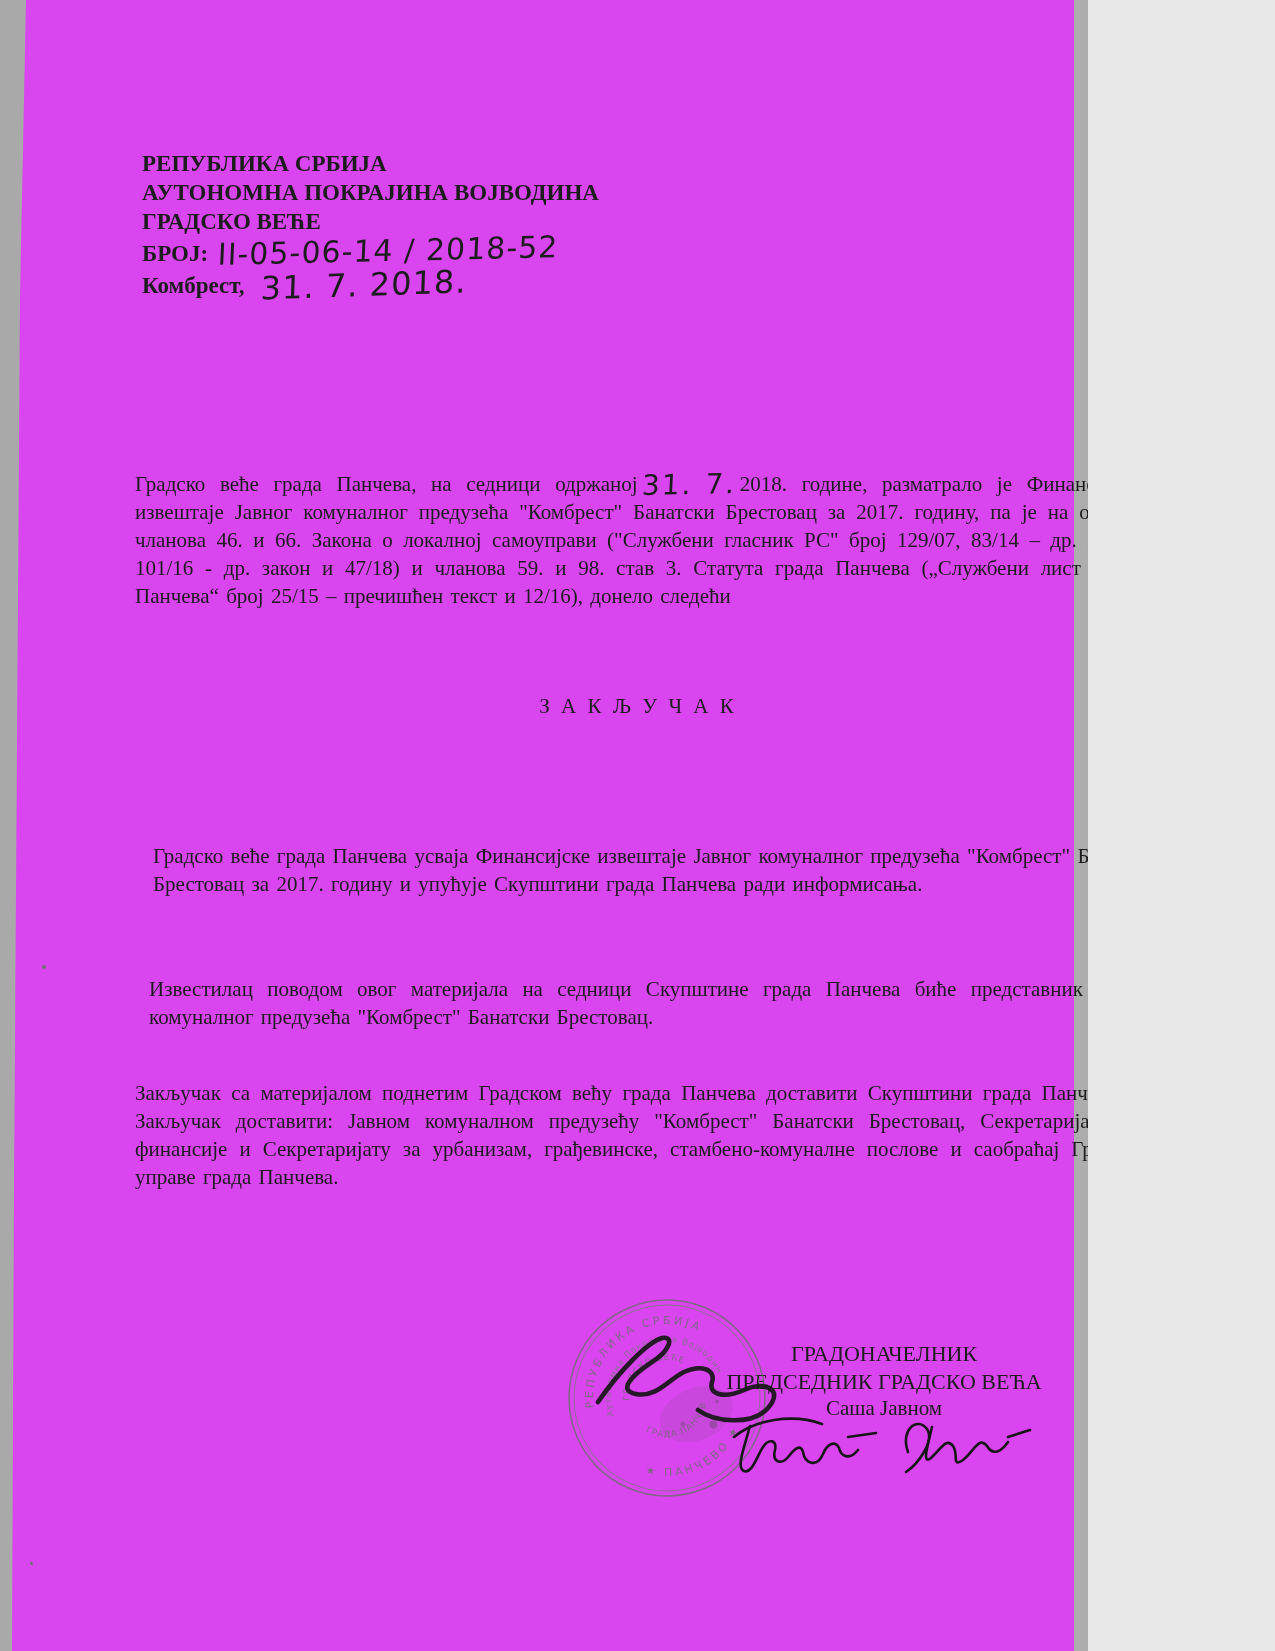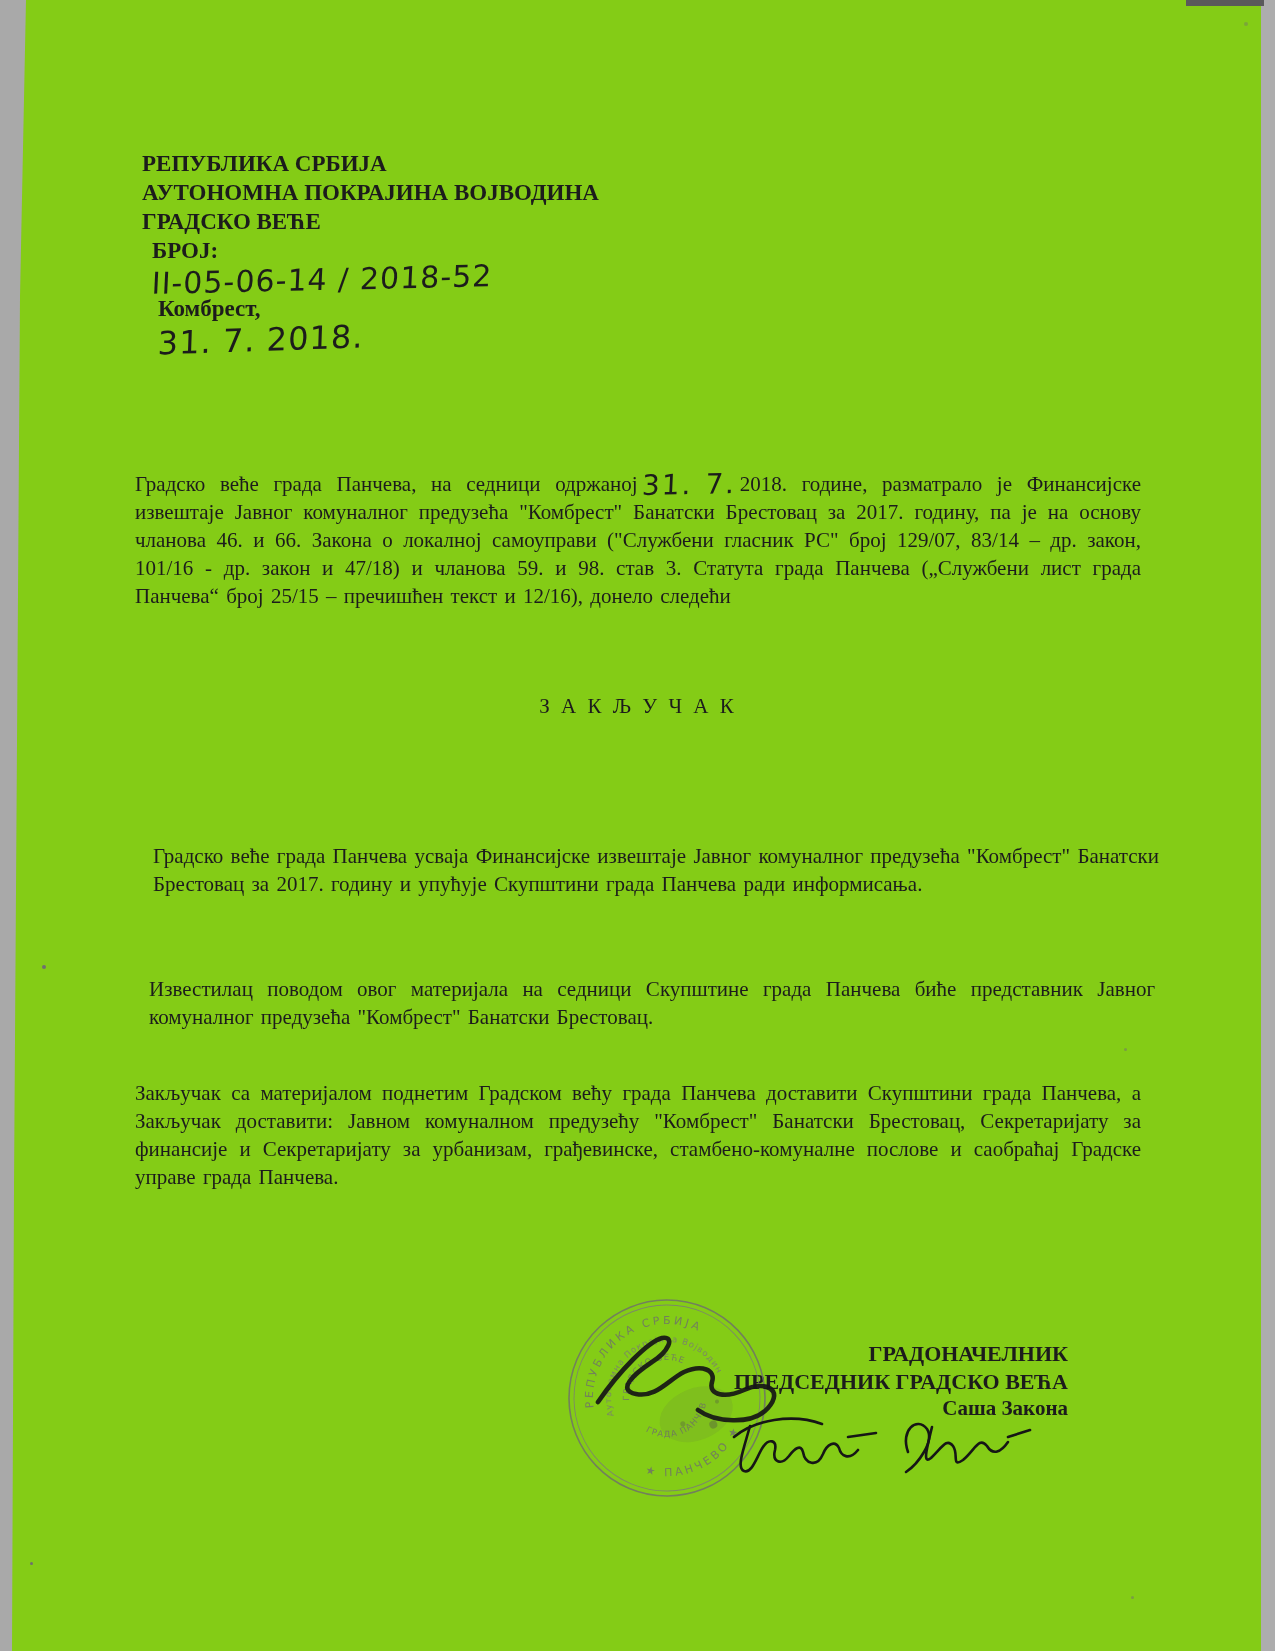"РЕПУБЛИКА СРБИЈА" .page { background: #84cc16 -> #d946ef; width: 1275px -> 1088px }
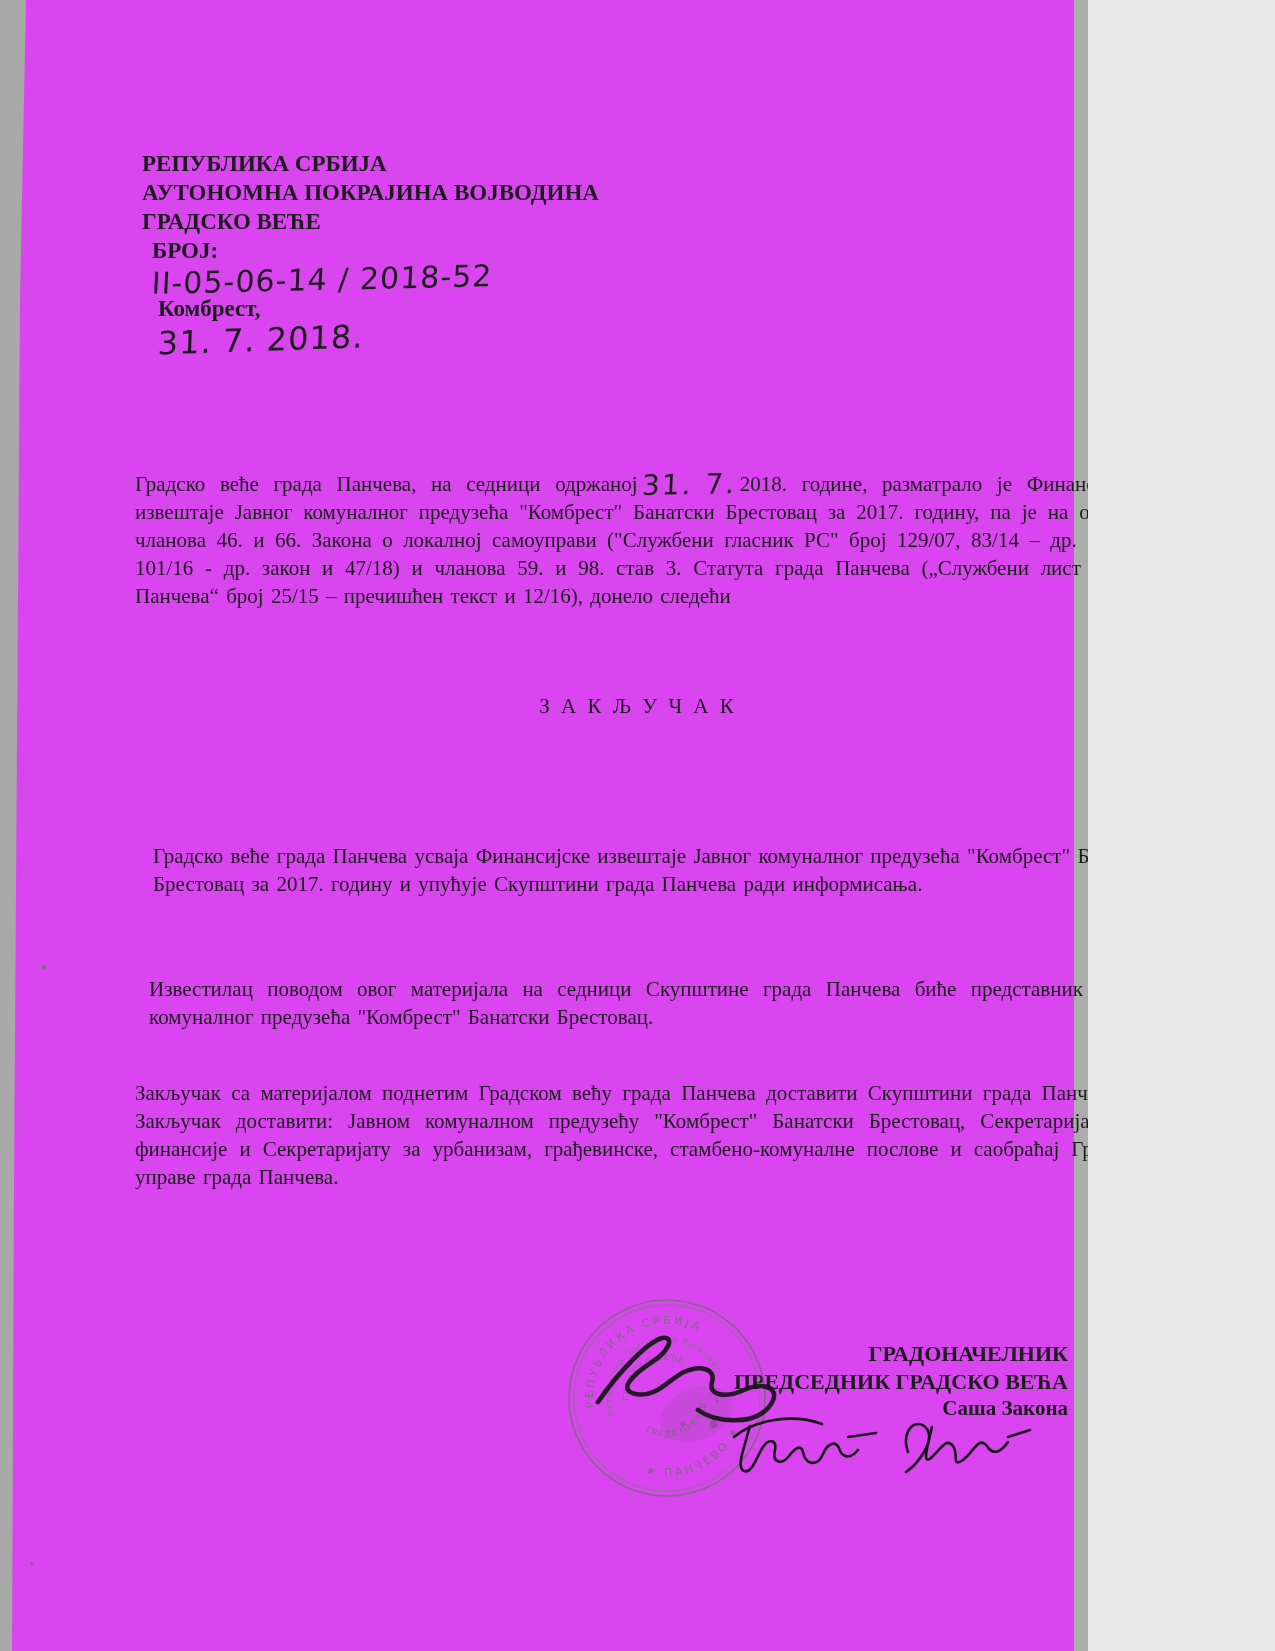"БРОЈ:" .lh-row { flex-direction: column -> none }
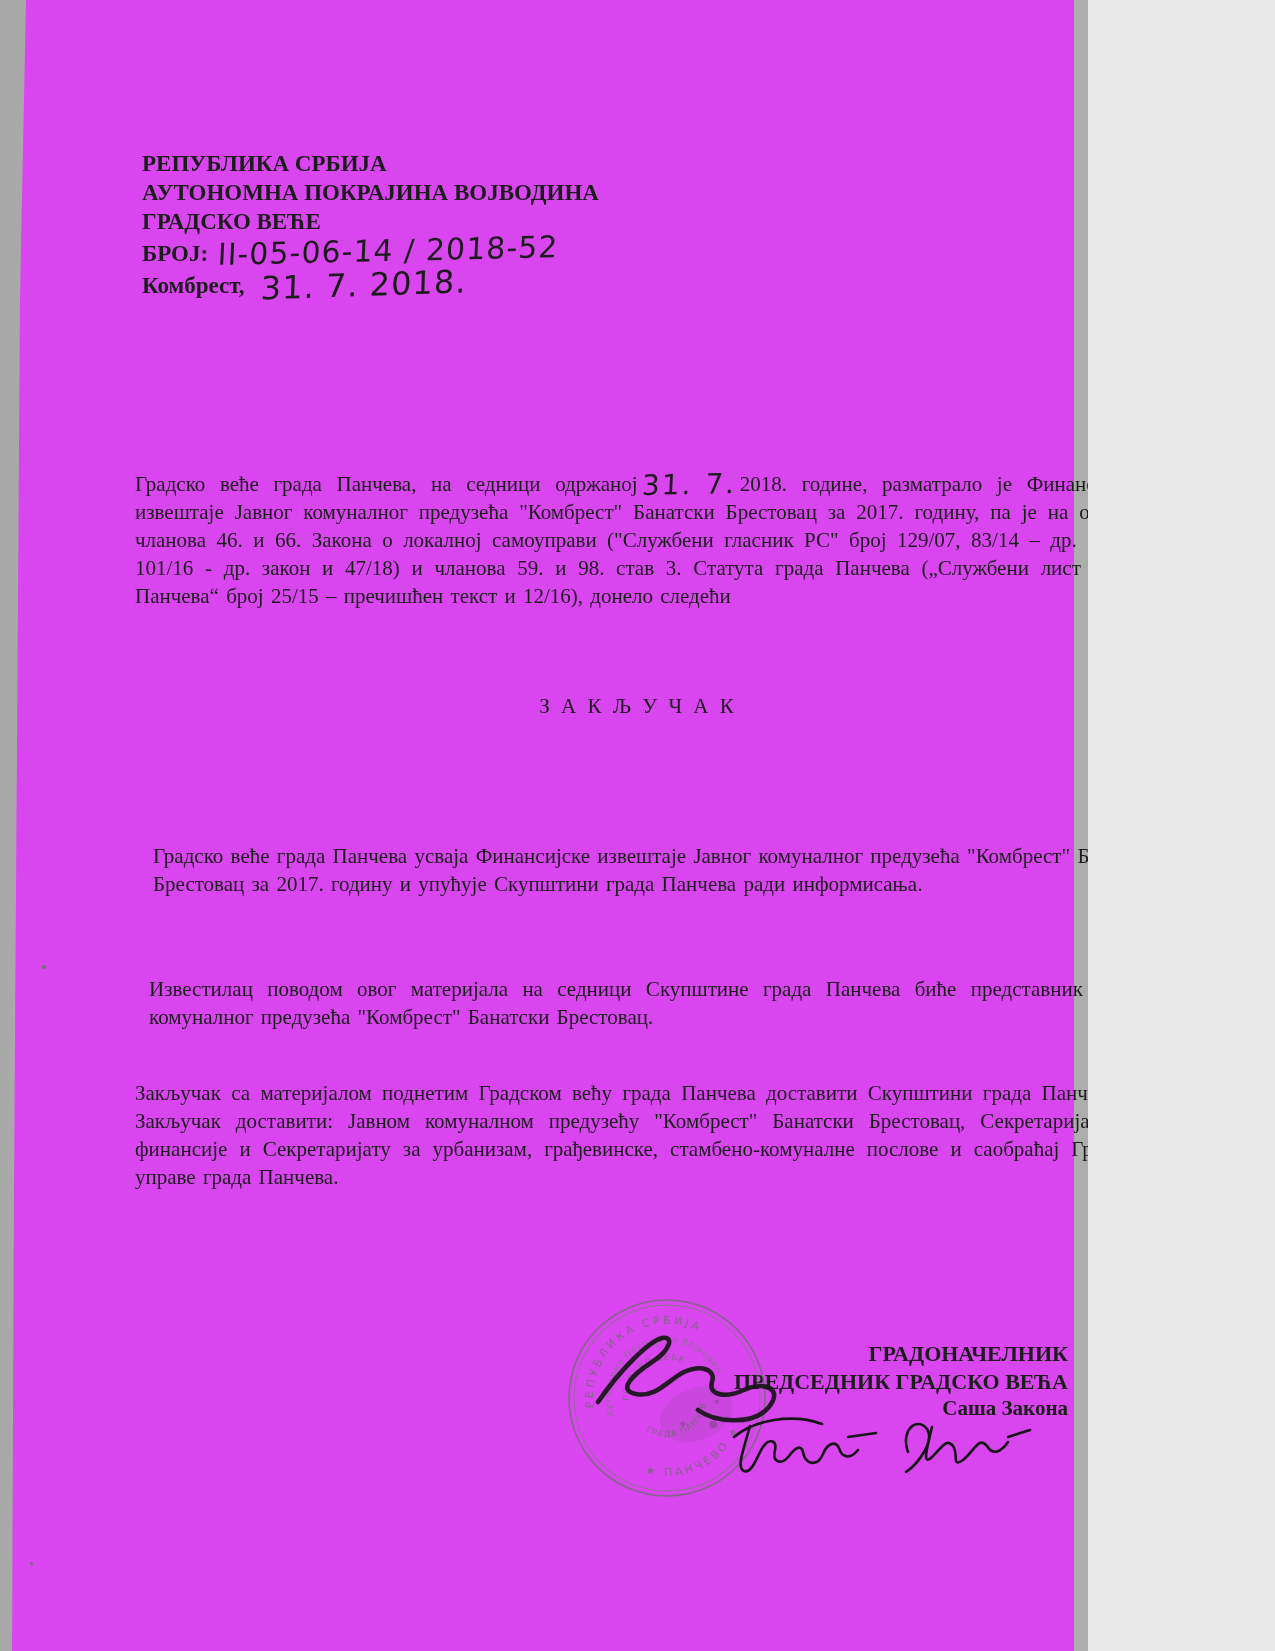"ГРАДОНАЧЕЛНИК" .sig-block { font-weight: bold -> normal; text-align: right -> center }
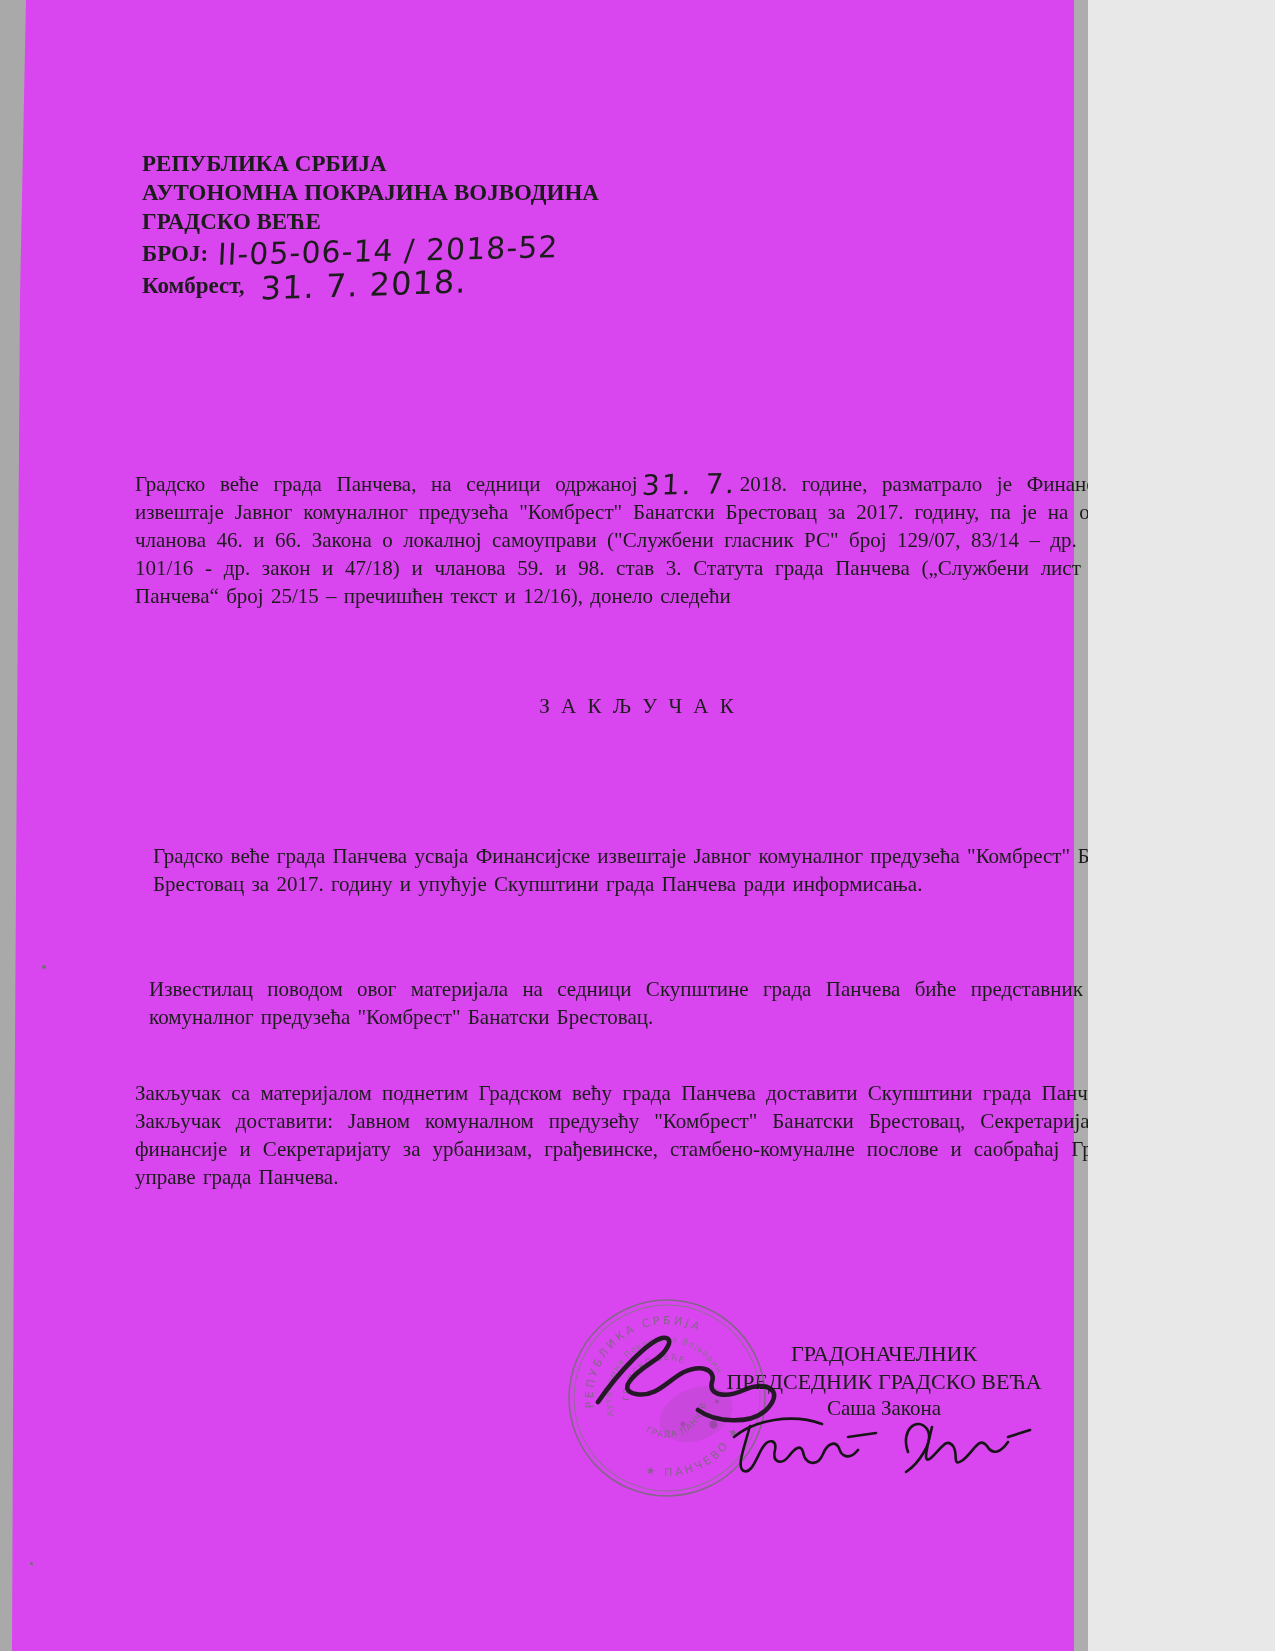"Саша Закона" div.sig-name { text: Закона -> Јавном }
